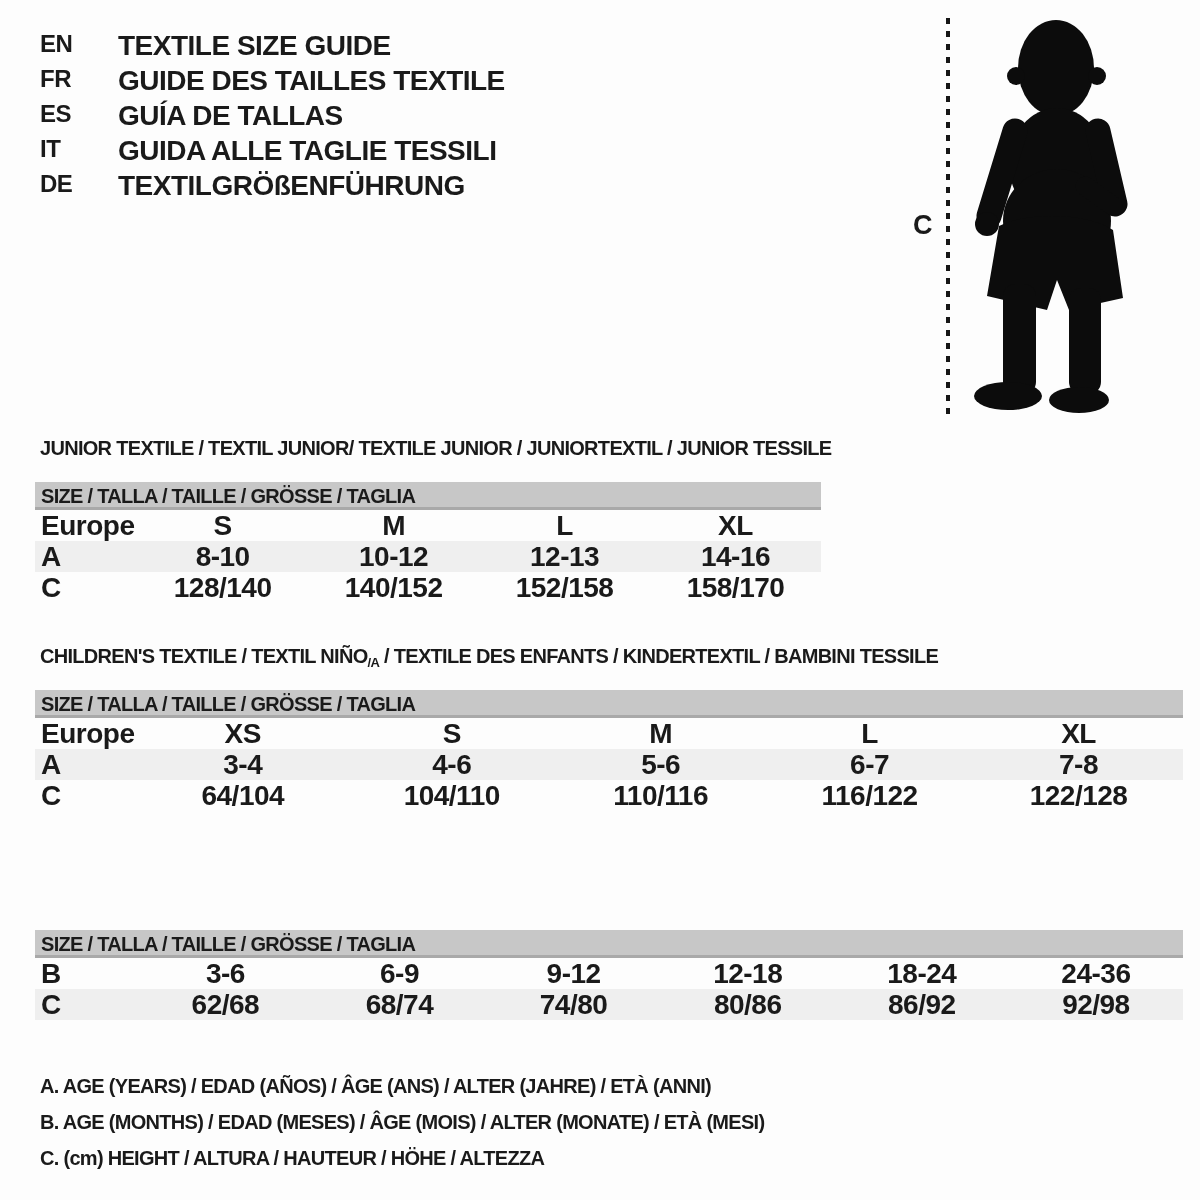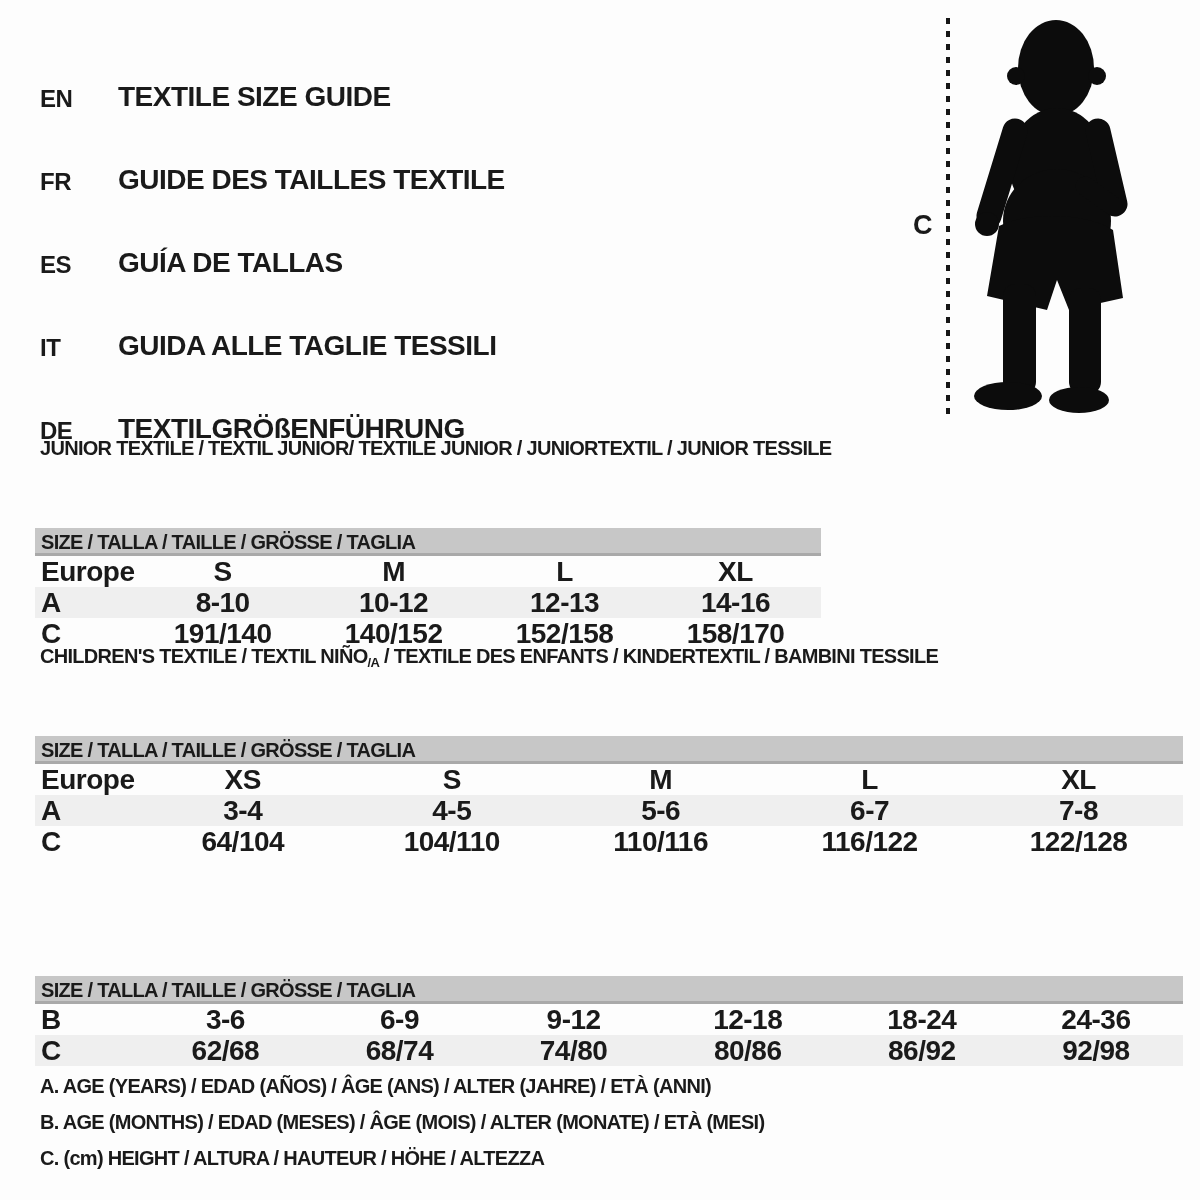"EN" .lang-row { align-items: flex-end -> flex-start; margin-top: 48px -> none }
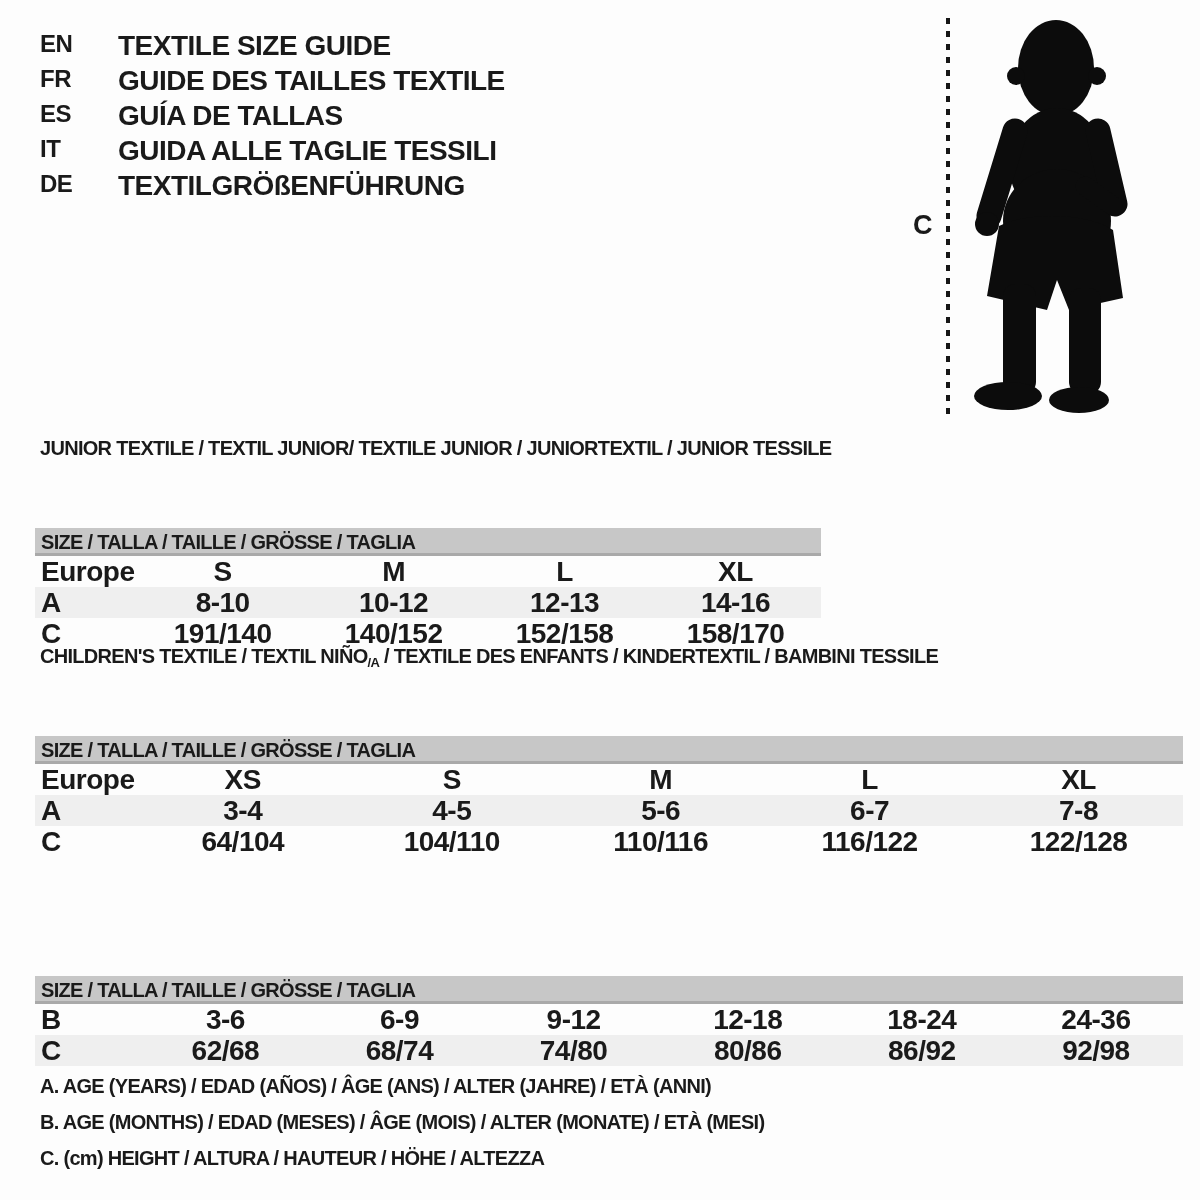"SIZE / TALLA / TAILLE" .tbar { margin-top: 46px -> none }
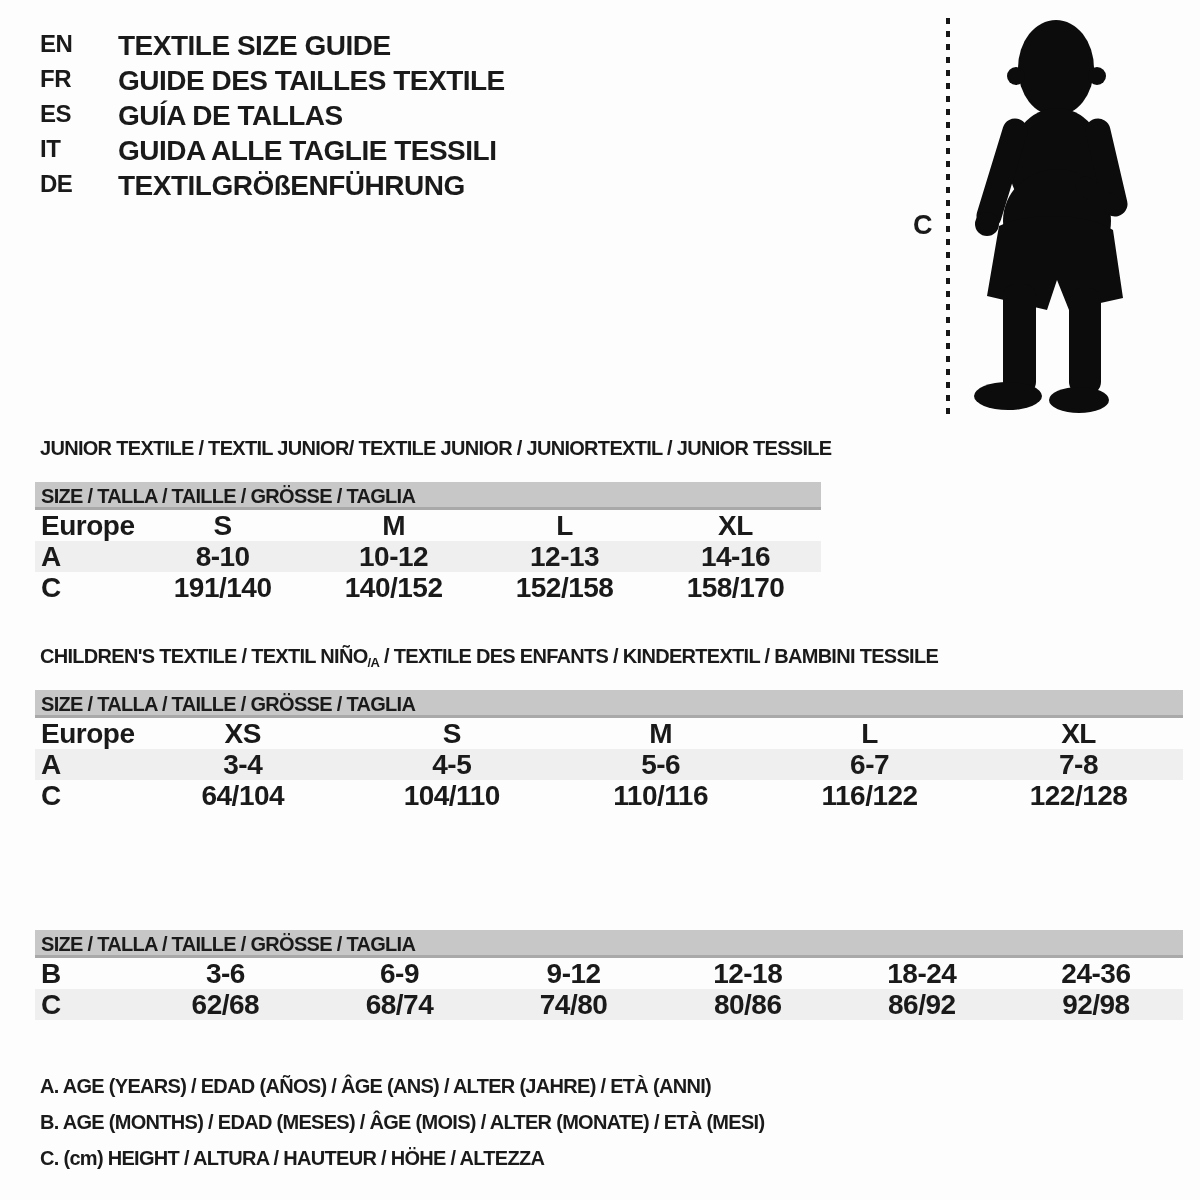"191/140" div.tcell { text: 191/140 -> 128/140 }
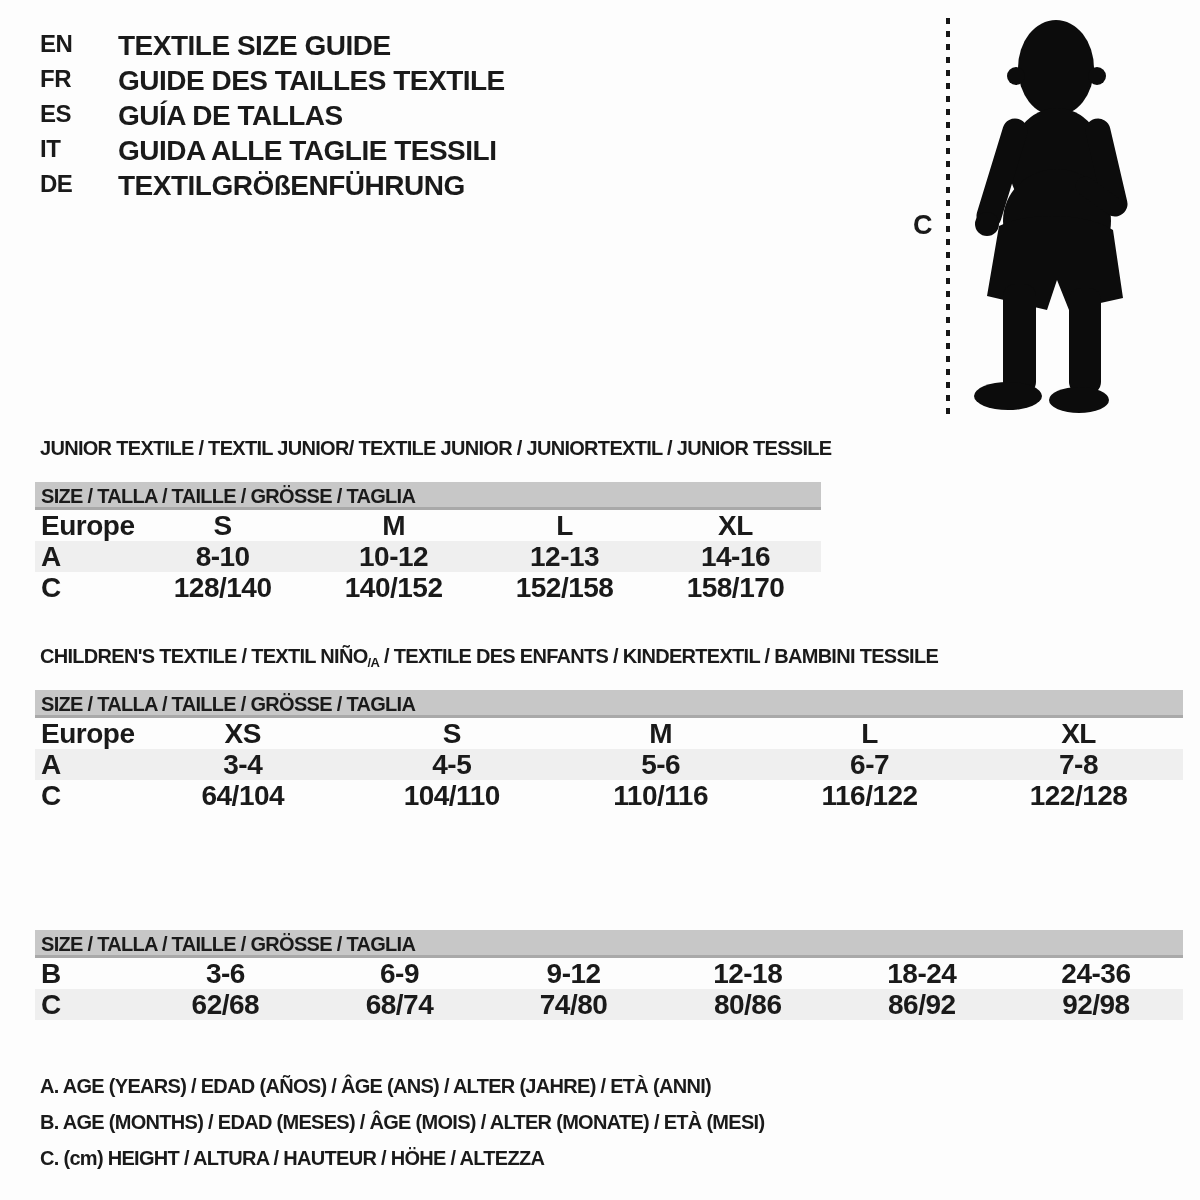"4-5" div.tcell { text: 4-5 -> 4-6 }
